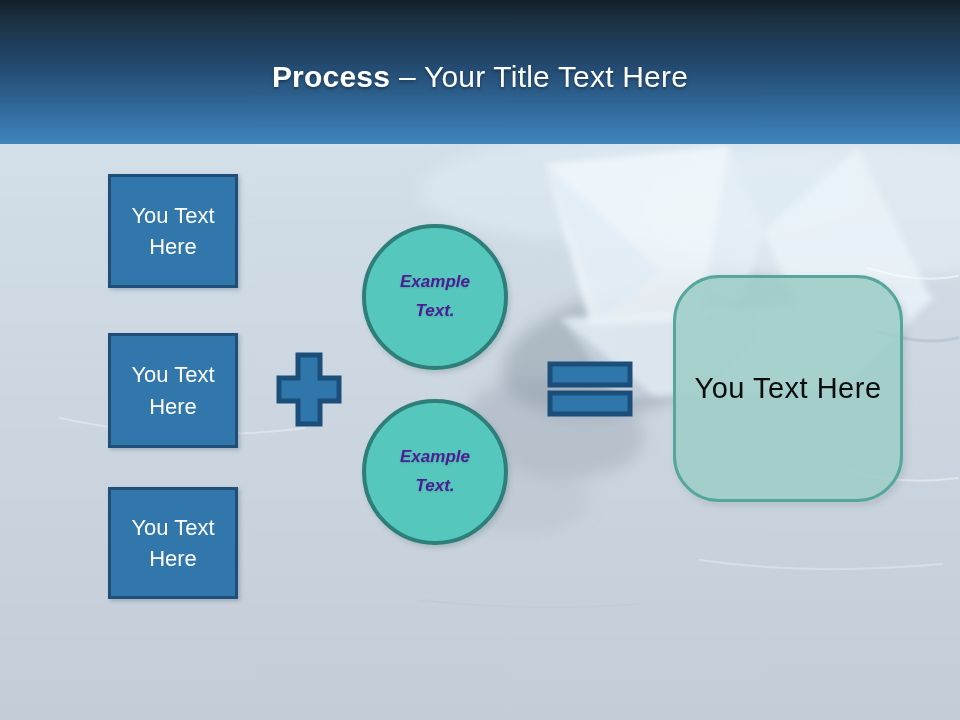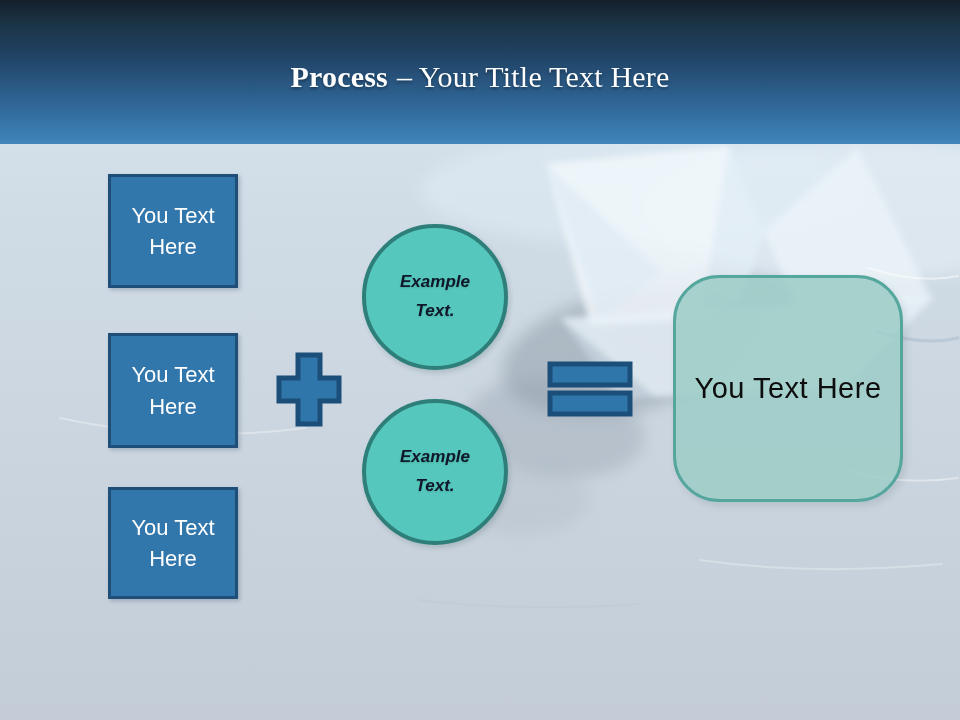"Process – Your Title Text" .slide-title { font-family: Liberation Serif, serif -> none }
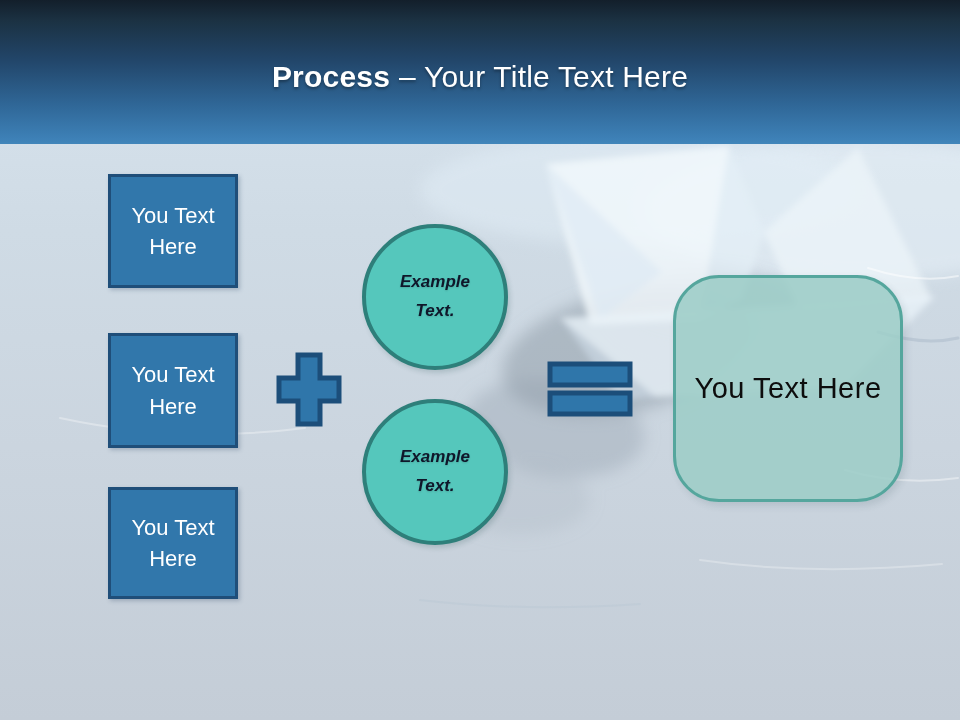"Example Text." .example-circle .lbl { color: #0f172a -> #4c1d95 }
